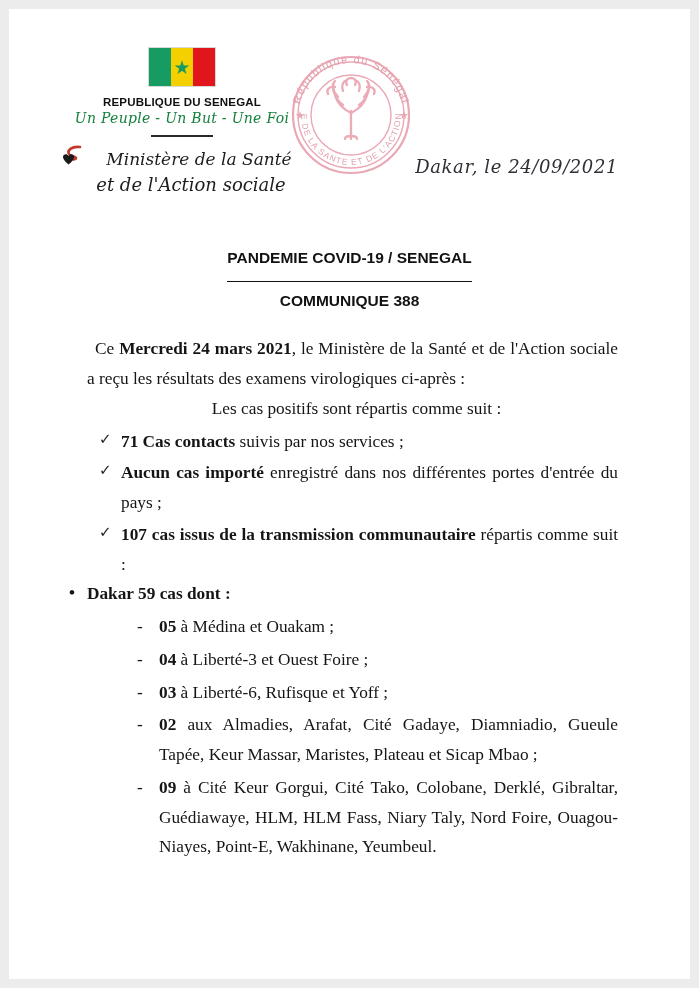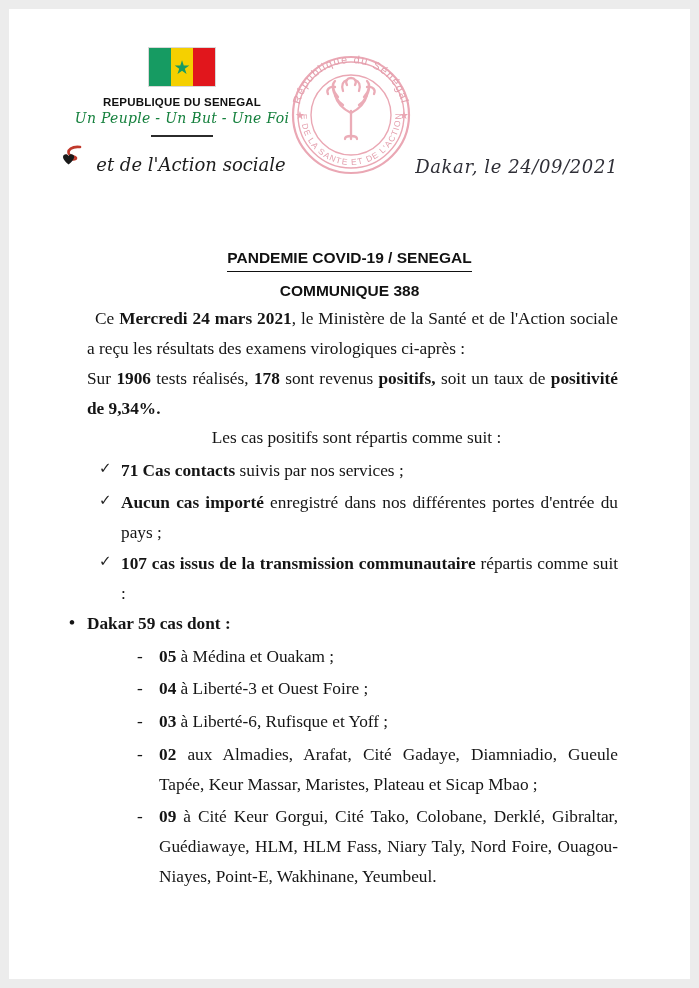"Ministère de la Santé" span { html: none -> <span>Ministère de la Santé</span> }
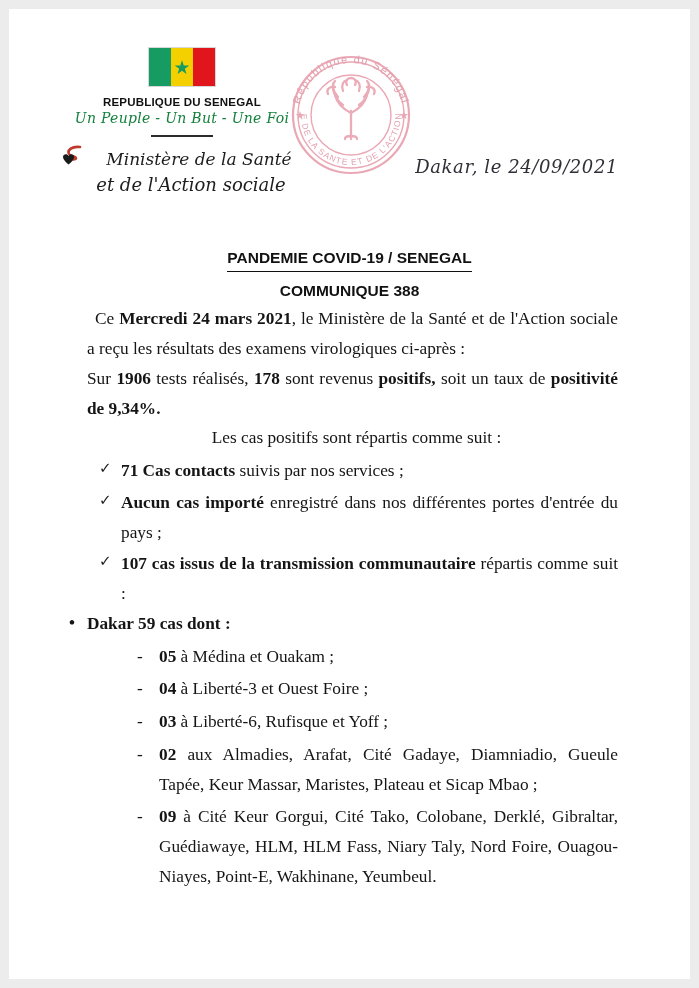"PANDEMIE COVID-19 / SENEGAL" .title-block > div { padding-bottom: 3px -> 13px }
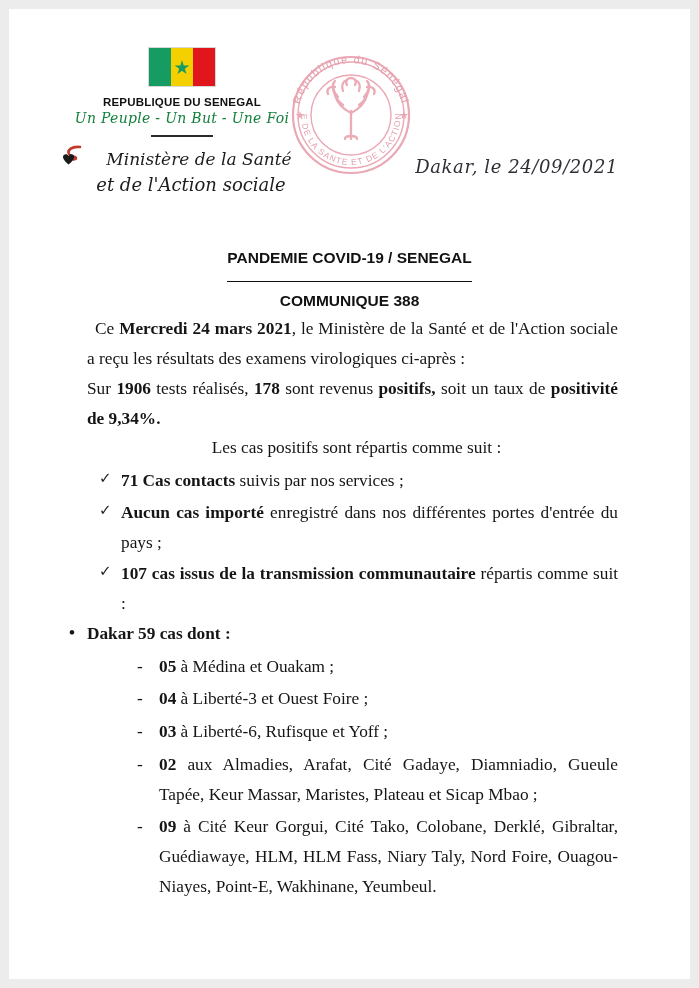"Ce Mercredi 24 mars 2021," .body { margin: 4px 72px 0 78px -> 24px 72px 0 78px }
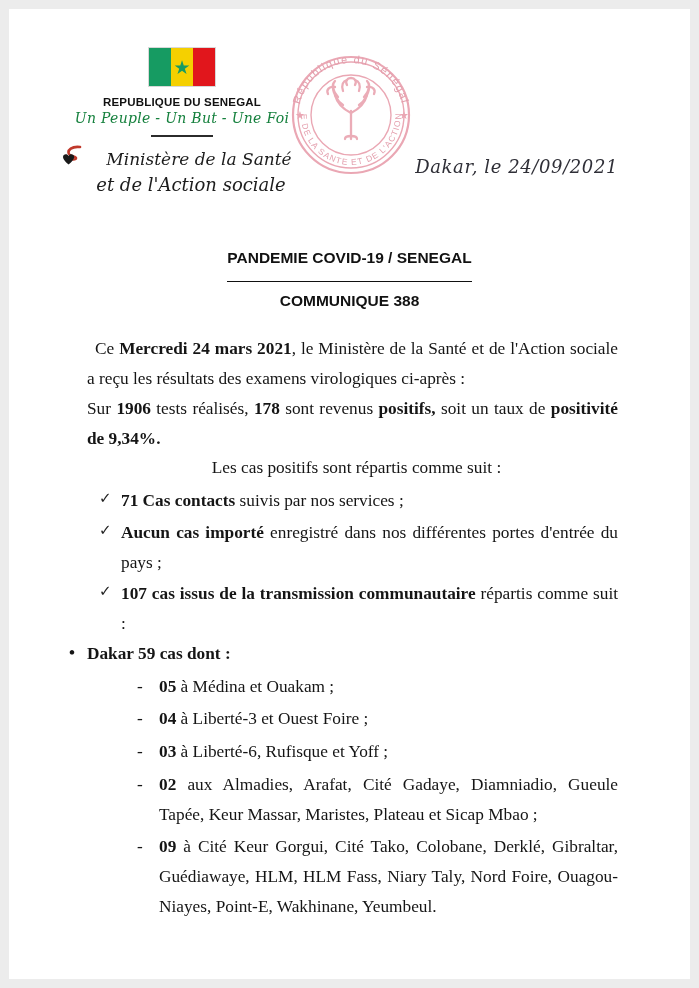"Sur 1906 tests réalisés, 178" p { html: <p><span>Sur </span><b>1906</b><span> tests réalisés, </span><b>178</b><span> sont revenus </span><b>positifs,</b><span> soit un taux de </span><b>positivité de 9,34%.</b></p> -> none }
